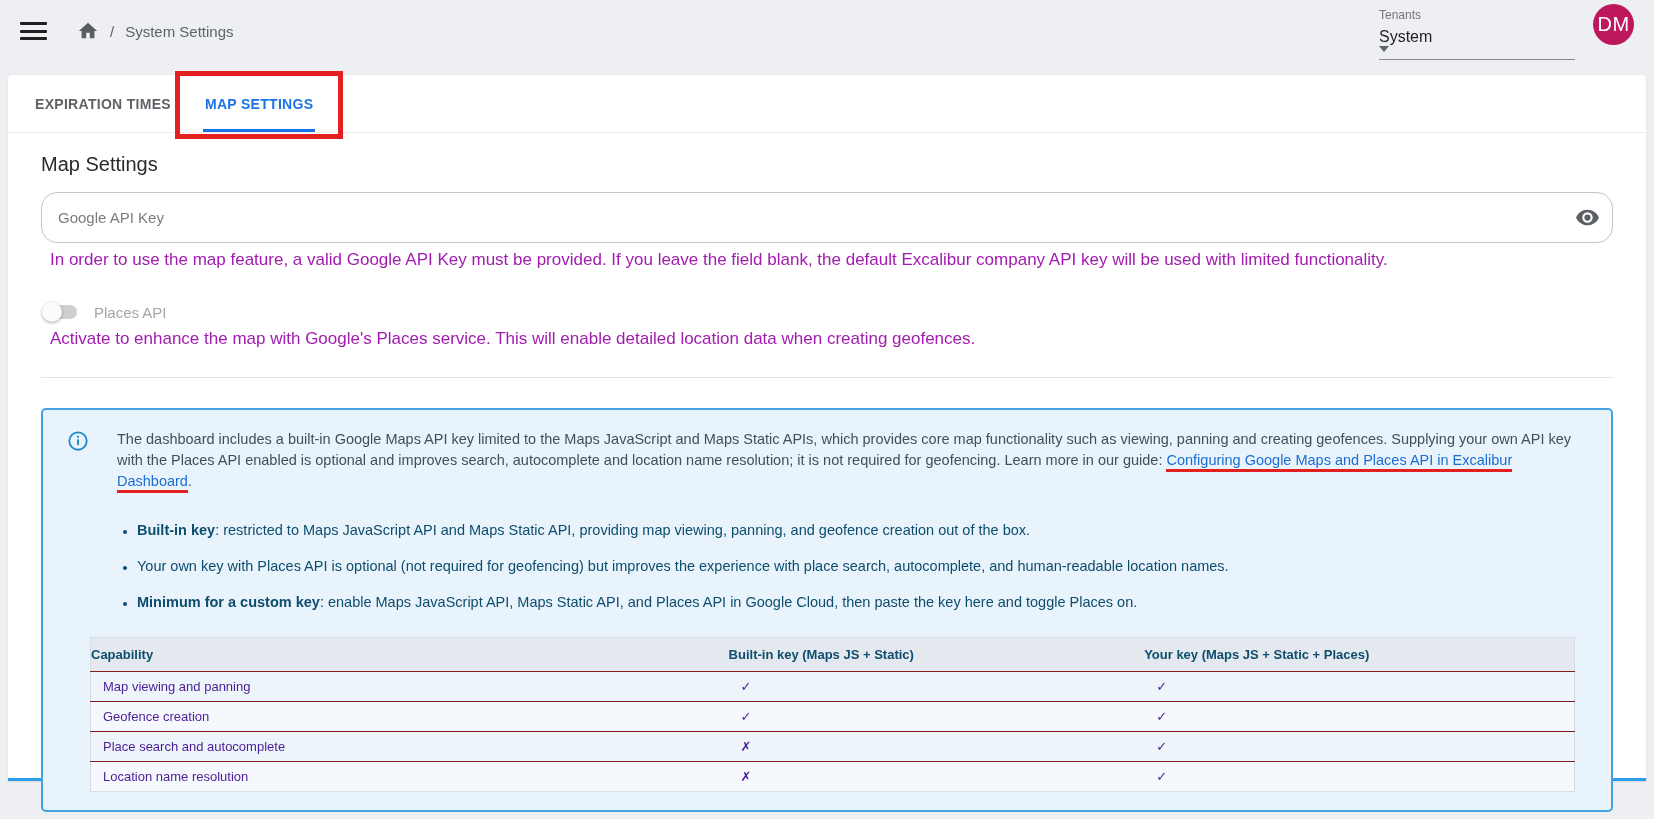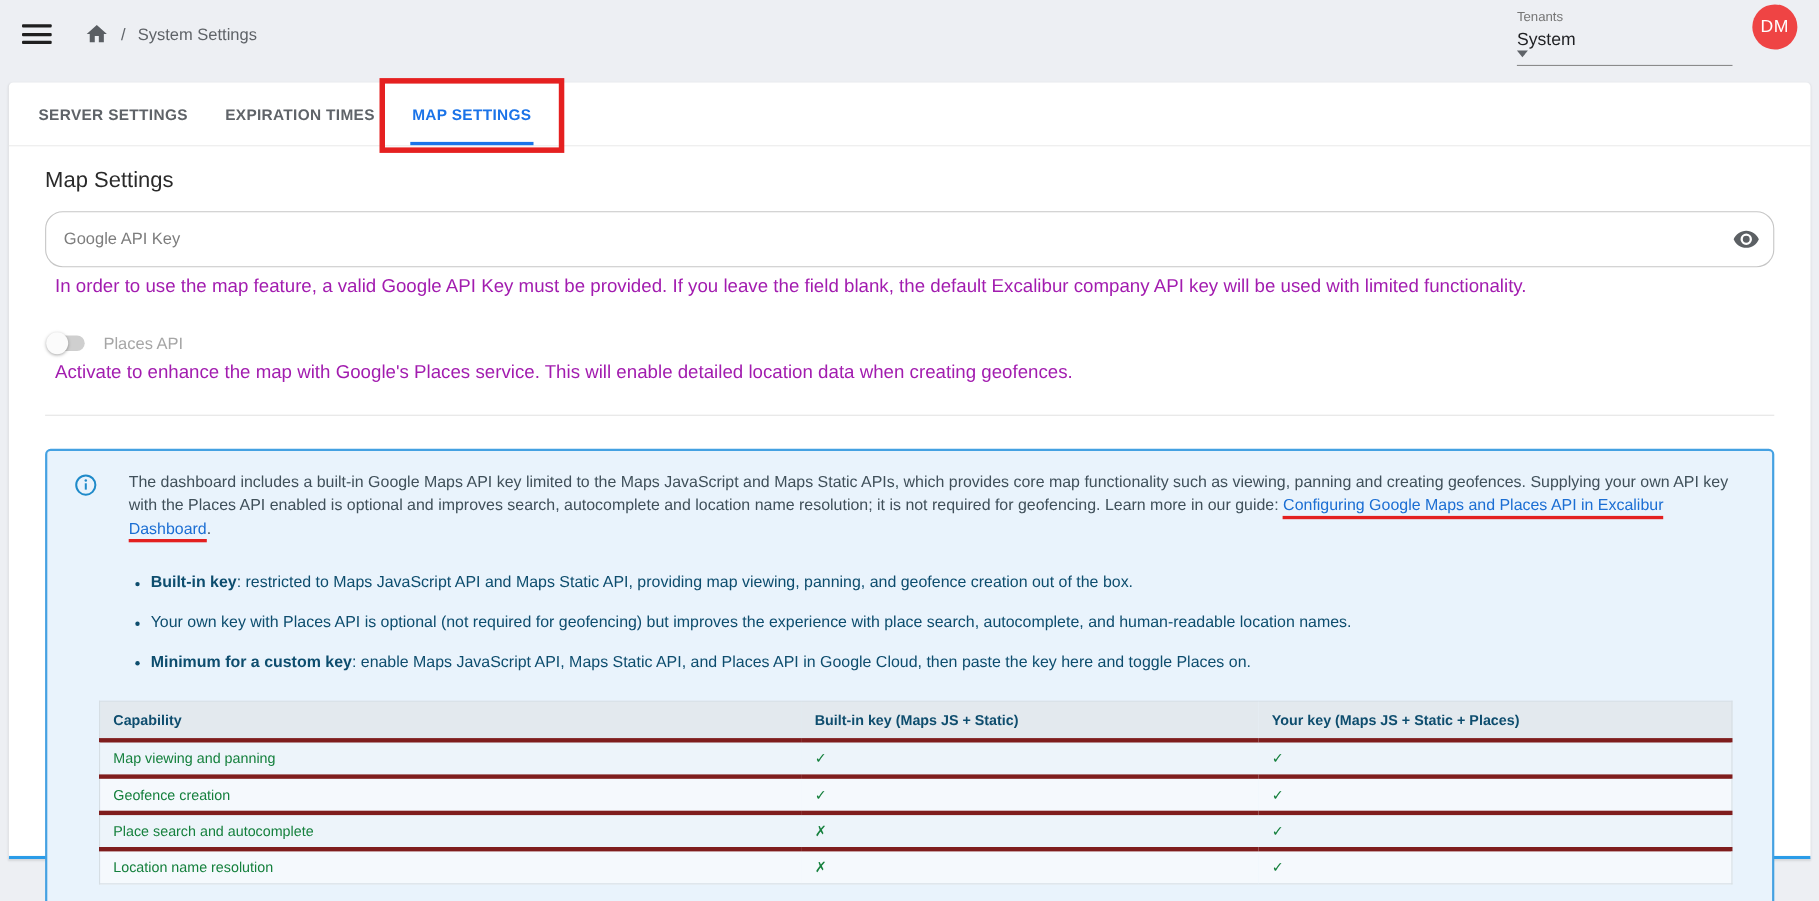"DM" .avatar { background: #ef4444 -> #be185d; font-size: 16px -> 20px }
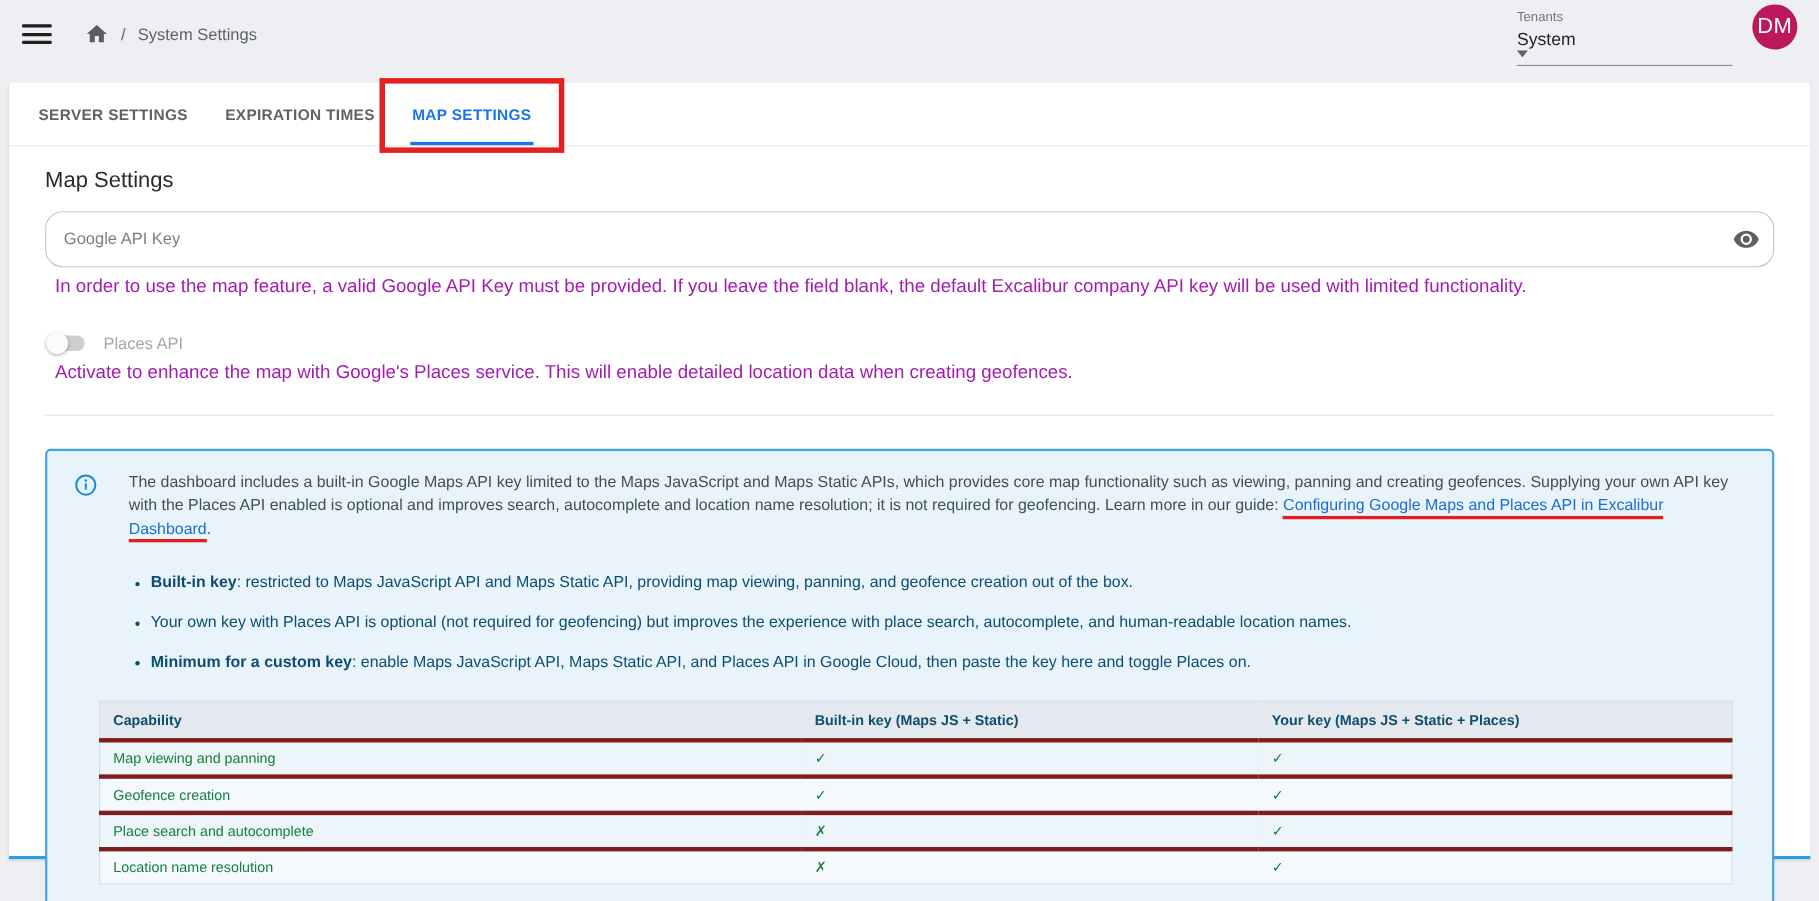"SERVER SETTINGS" div.tab { html: <div> <span>SERVER SETTINGS</span> </div> -> none }
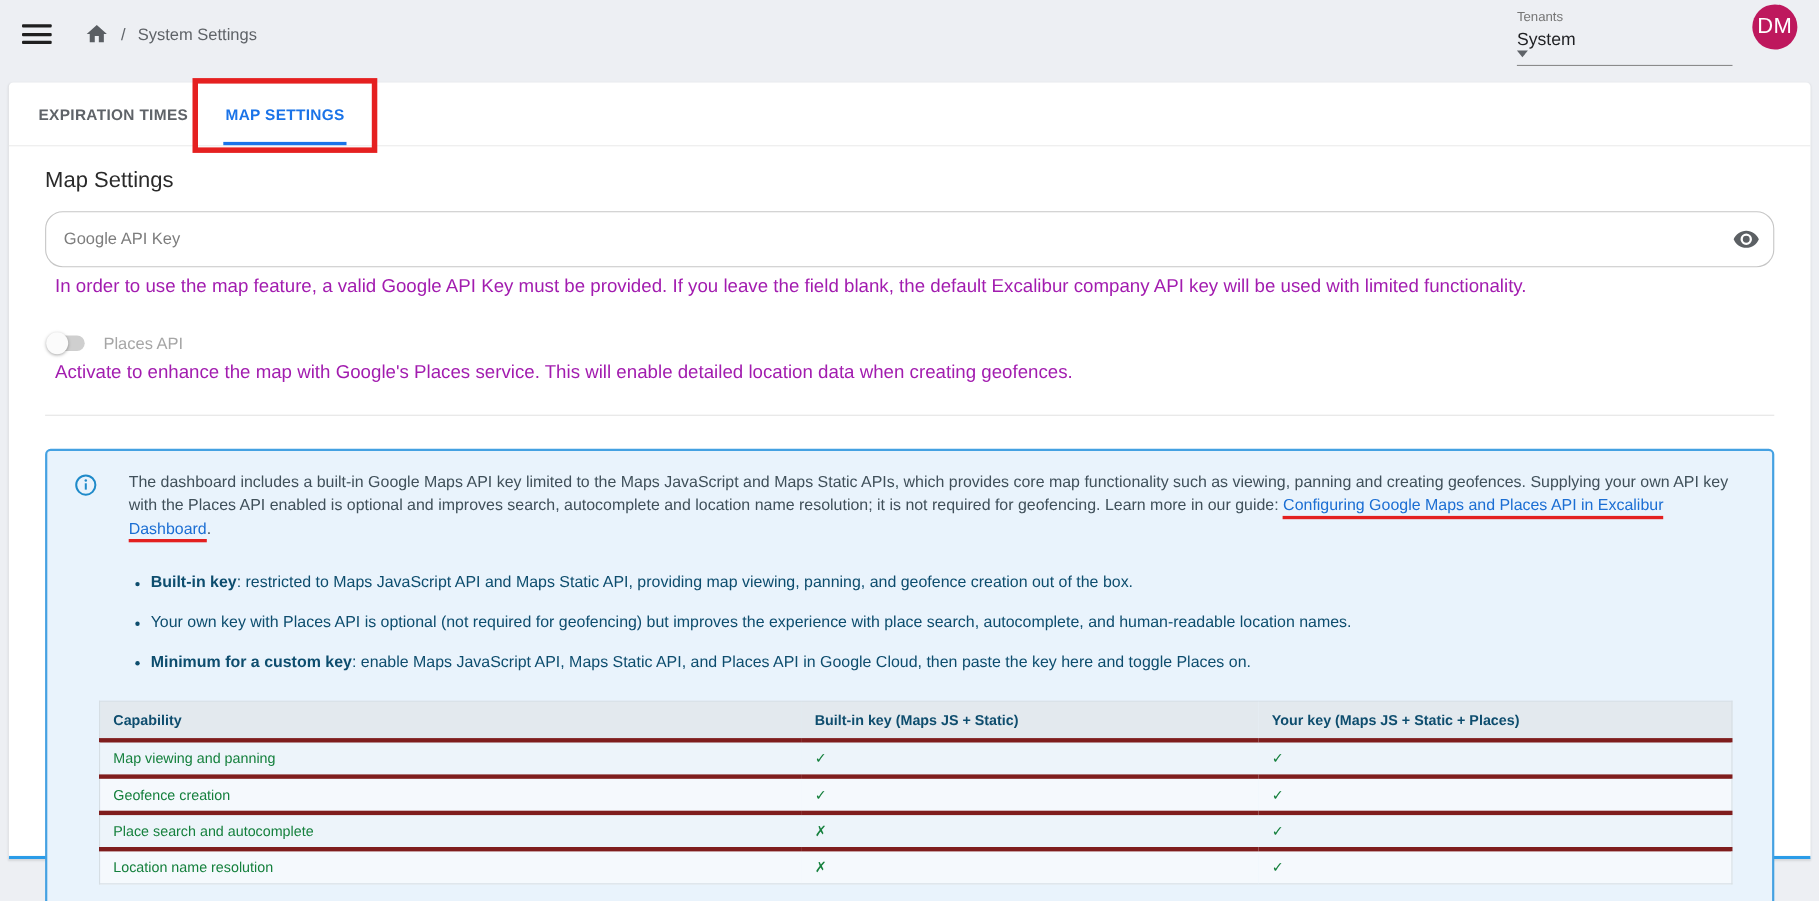"Capability" .cap-table th { padding: 9px 12px -> 9px 0 }
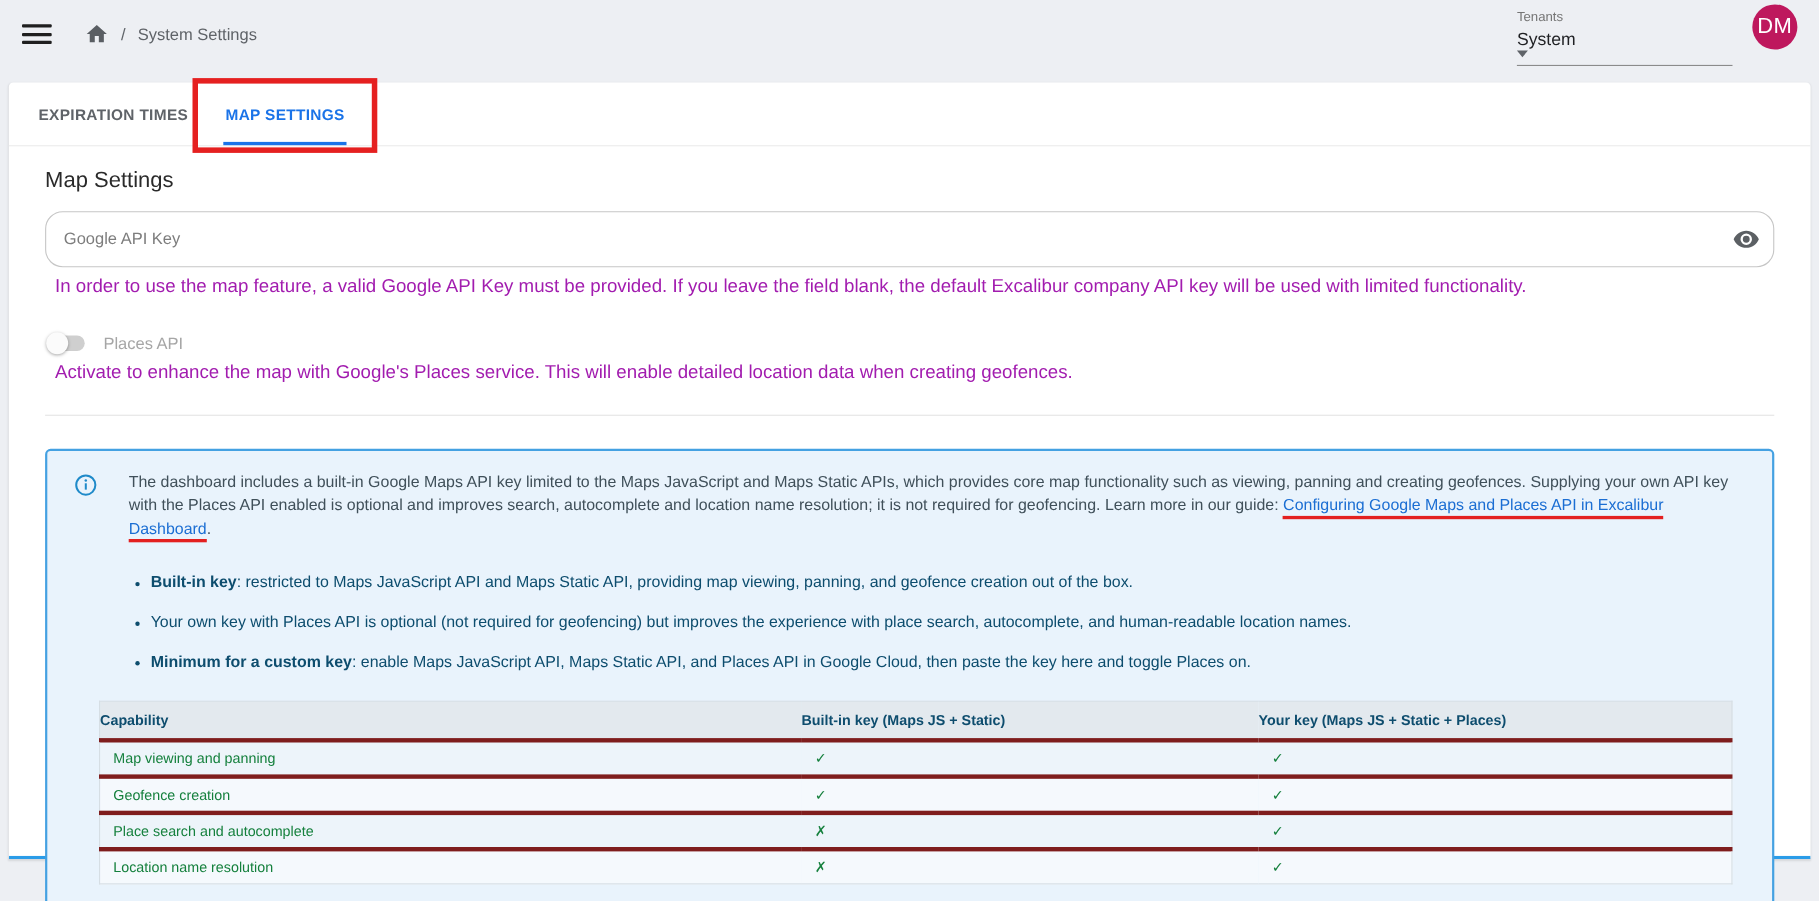"Map viewing and panning" .cap-table td { border-top: 4px solid #7f1d1d -> 1px solid #7f1d1d; color: #15803d -> #4c1d95 }
